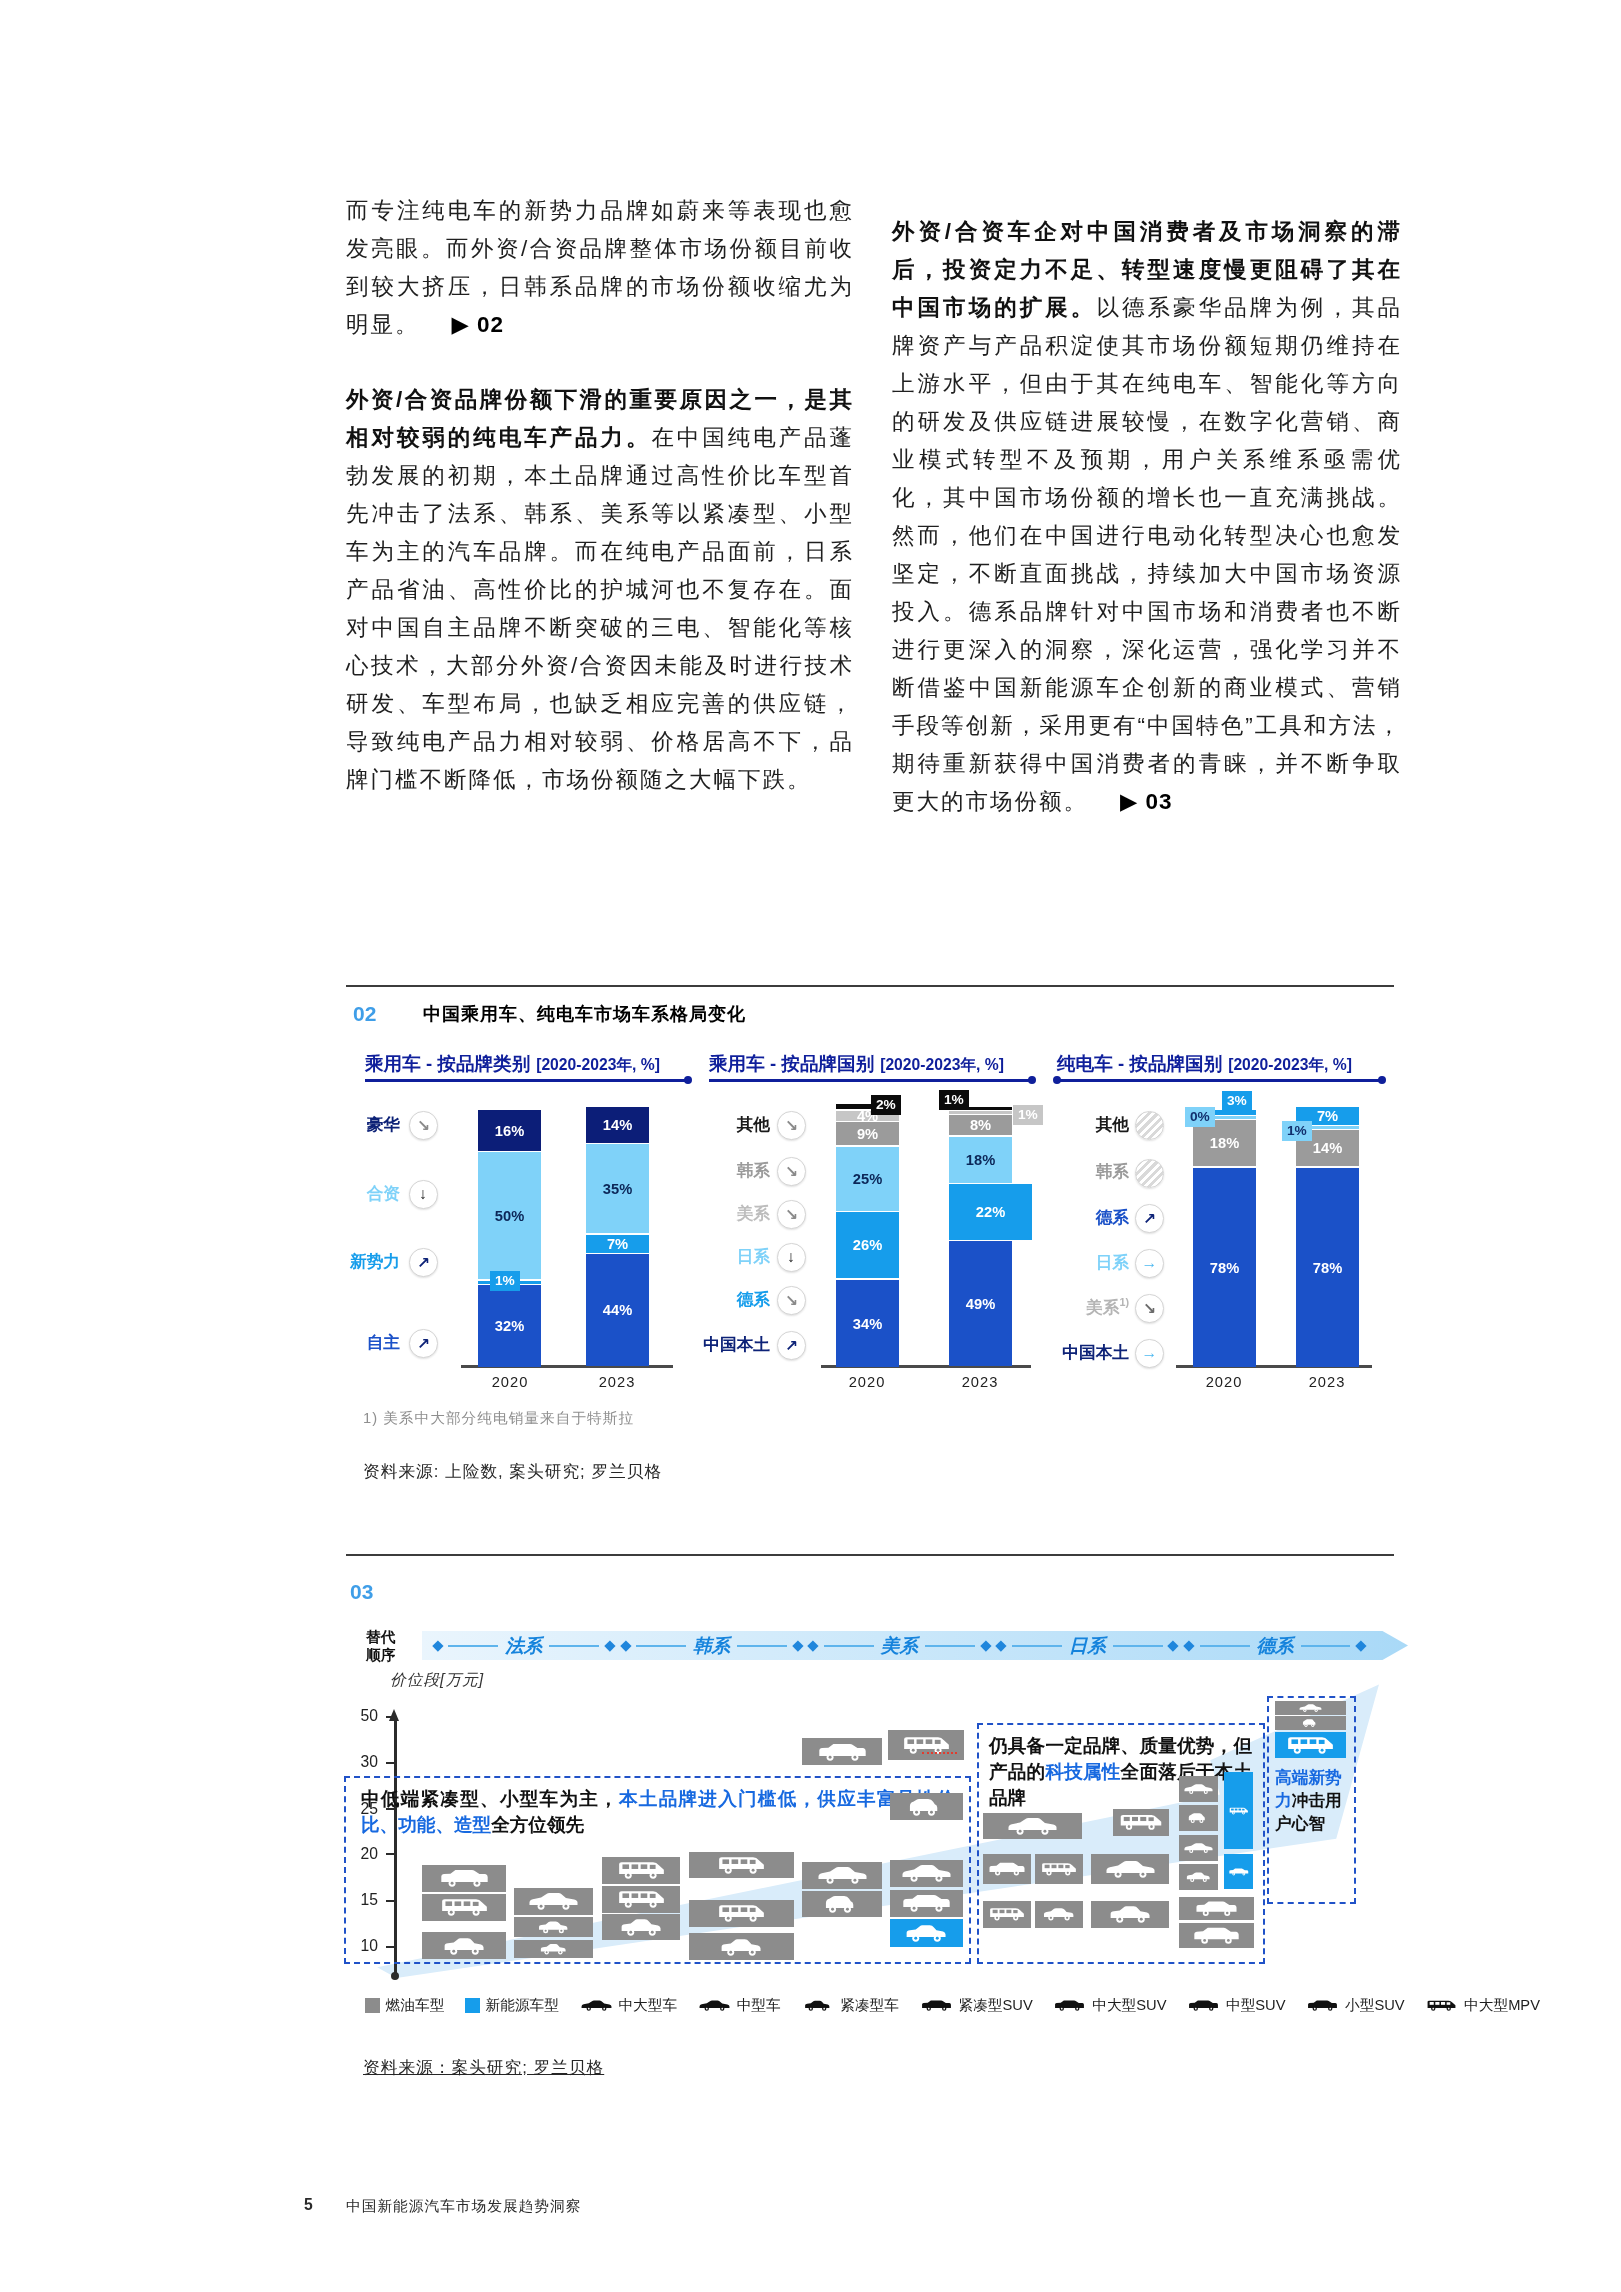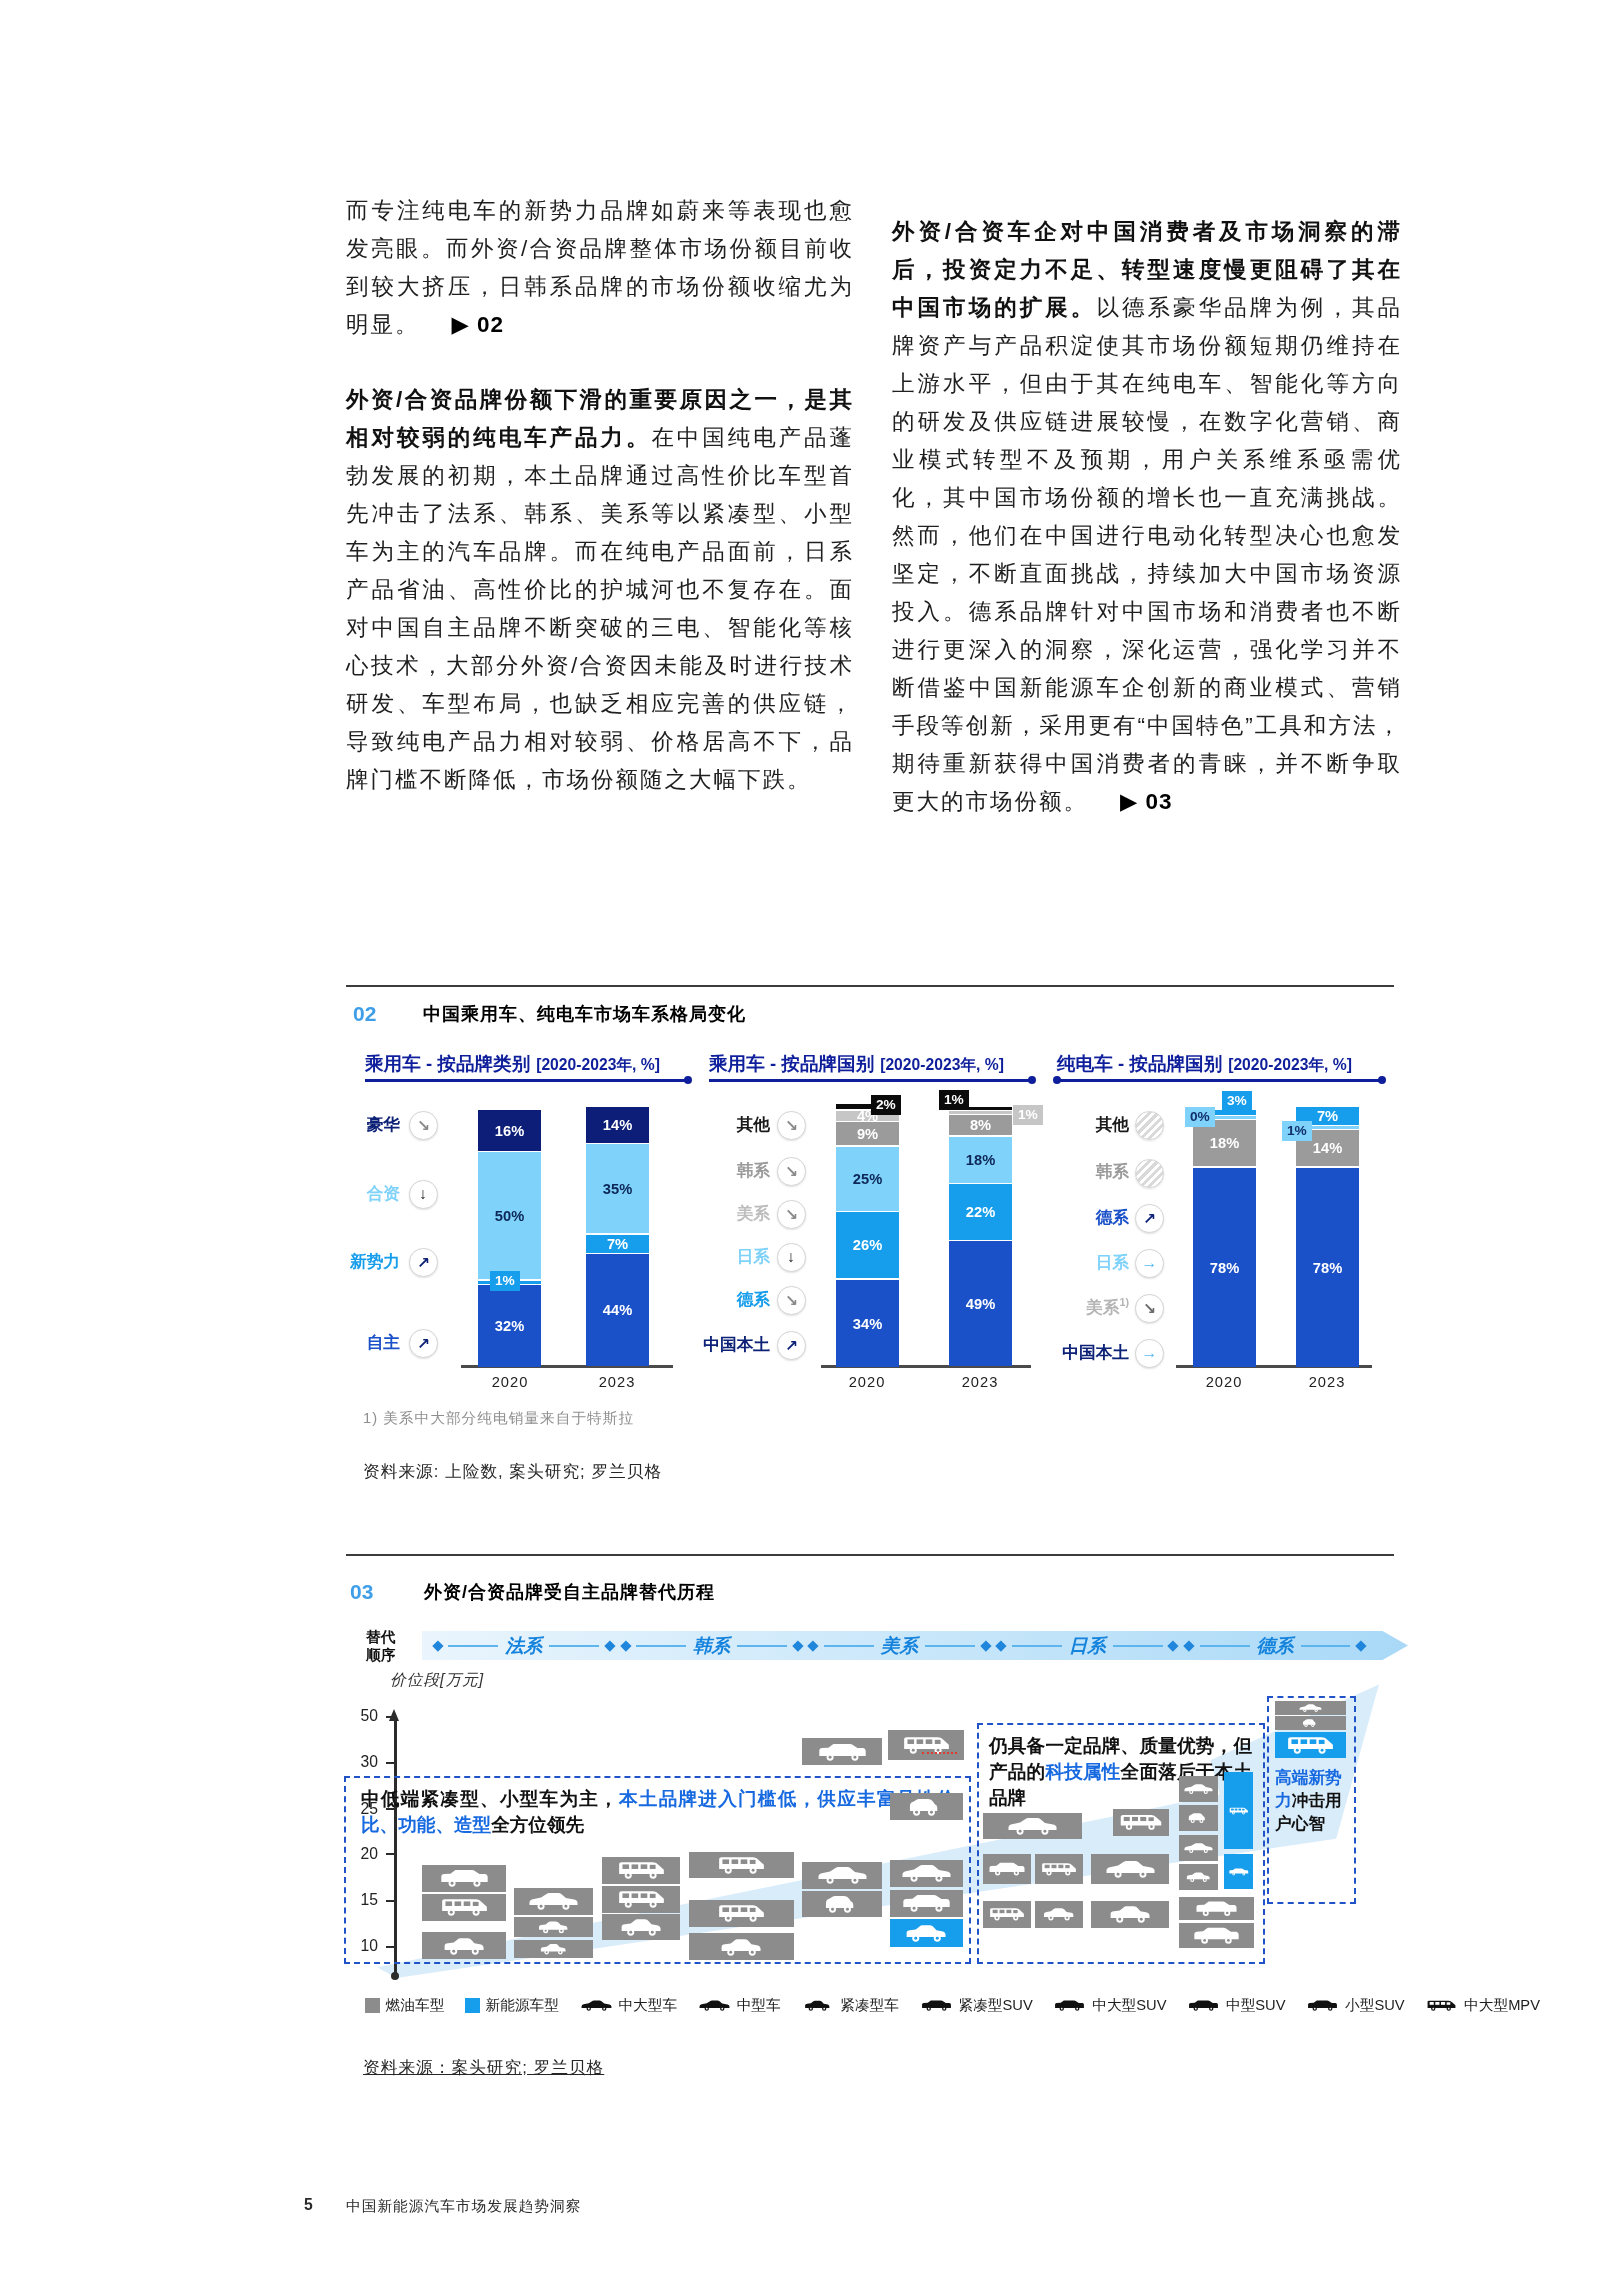"22%" div.seg { width: 63px -> 83px }
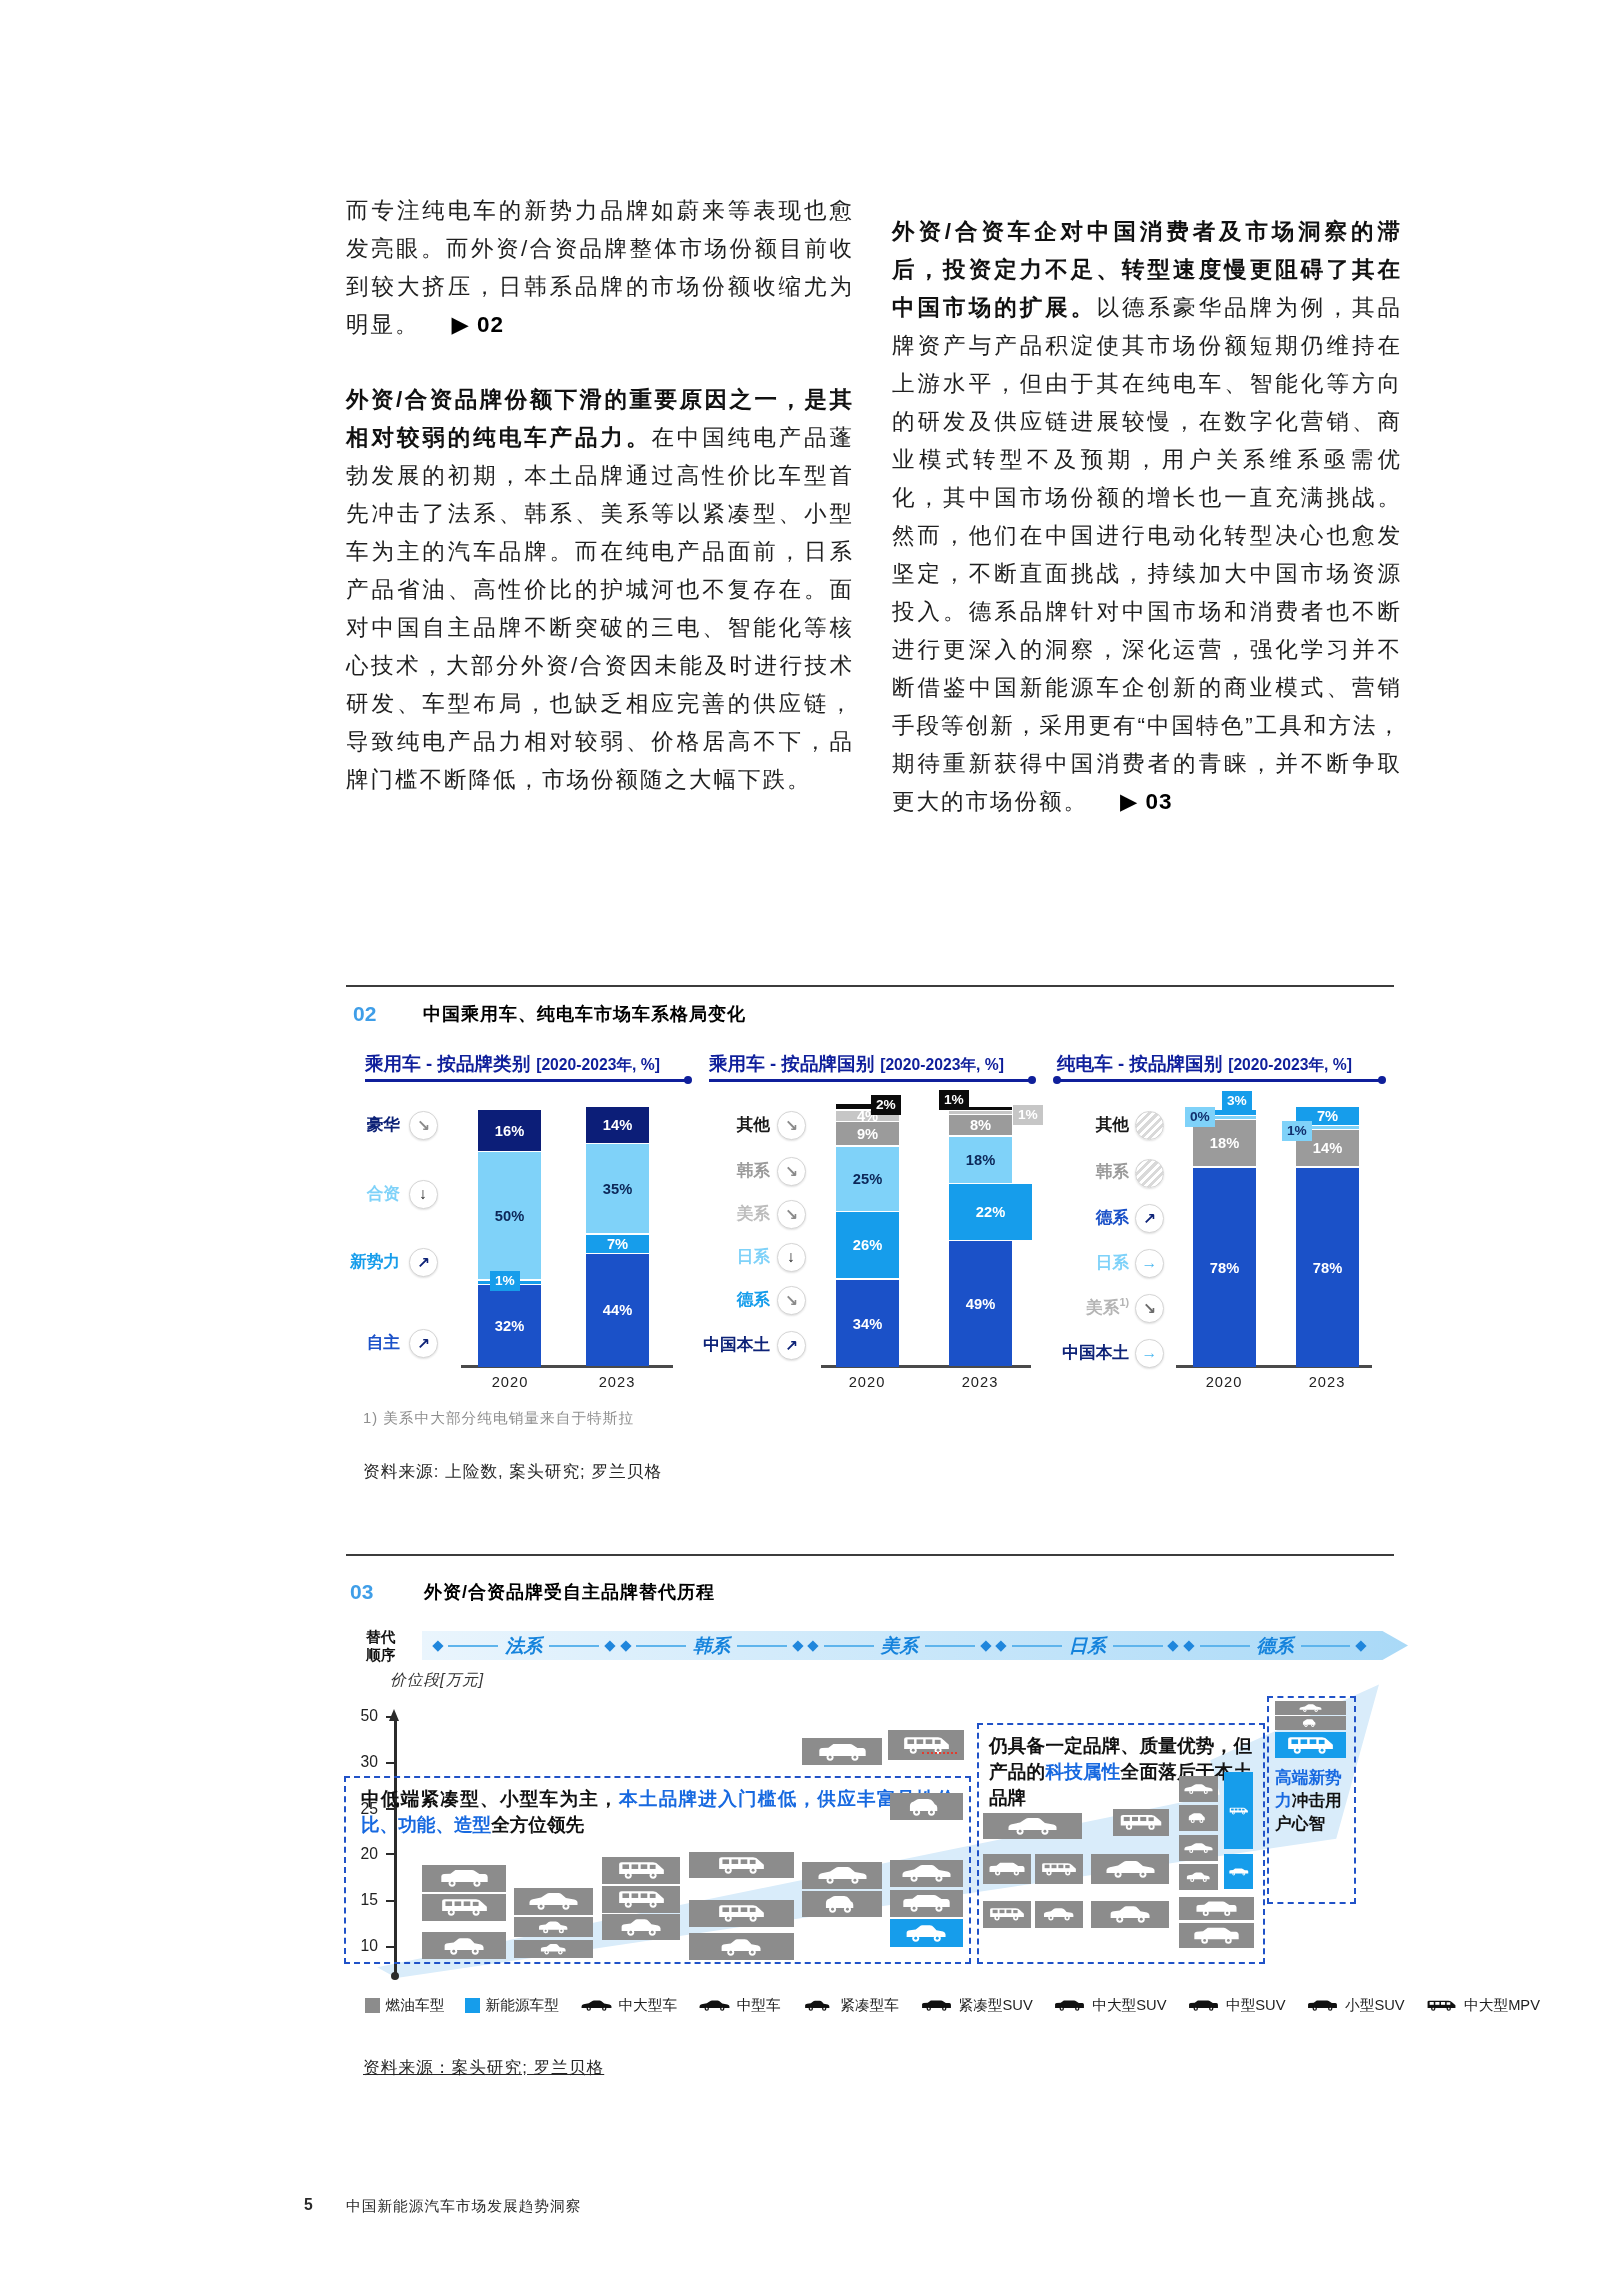"外资/合资品牌受自主品牌替代历程" div.abs { html: <div>外资/合资品牌受自主品牌替代历程</div> -> none }
